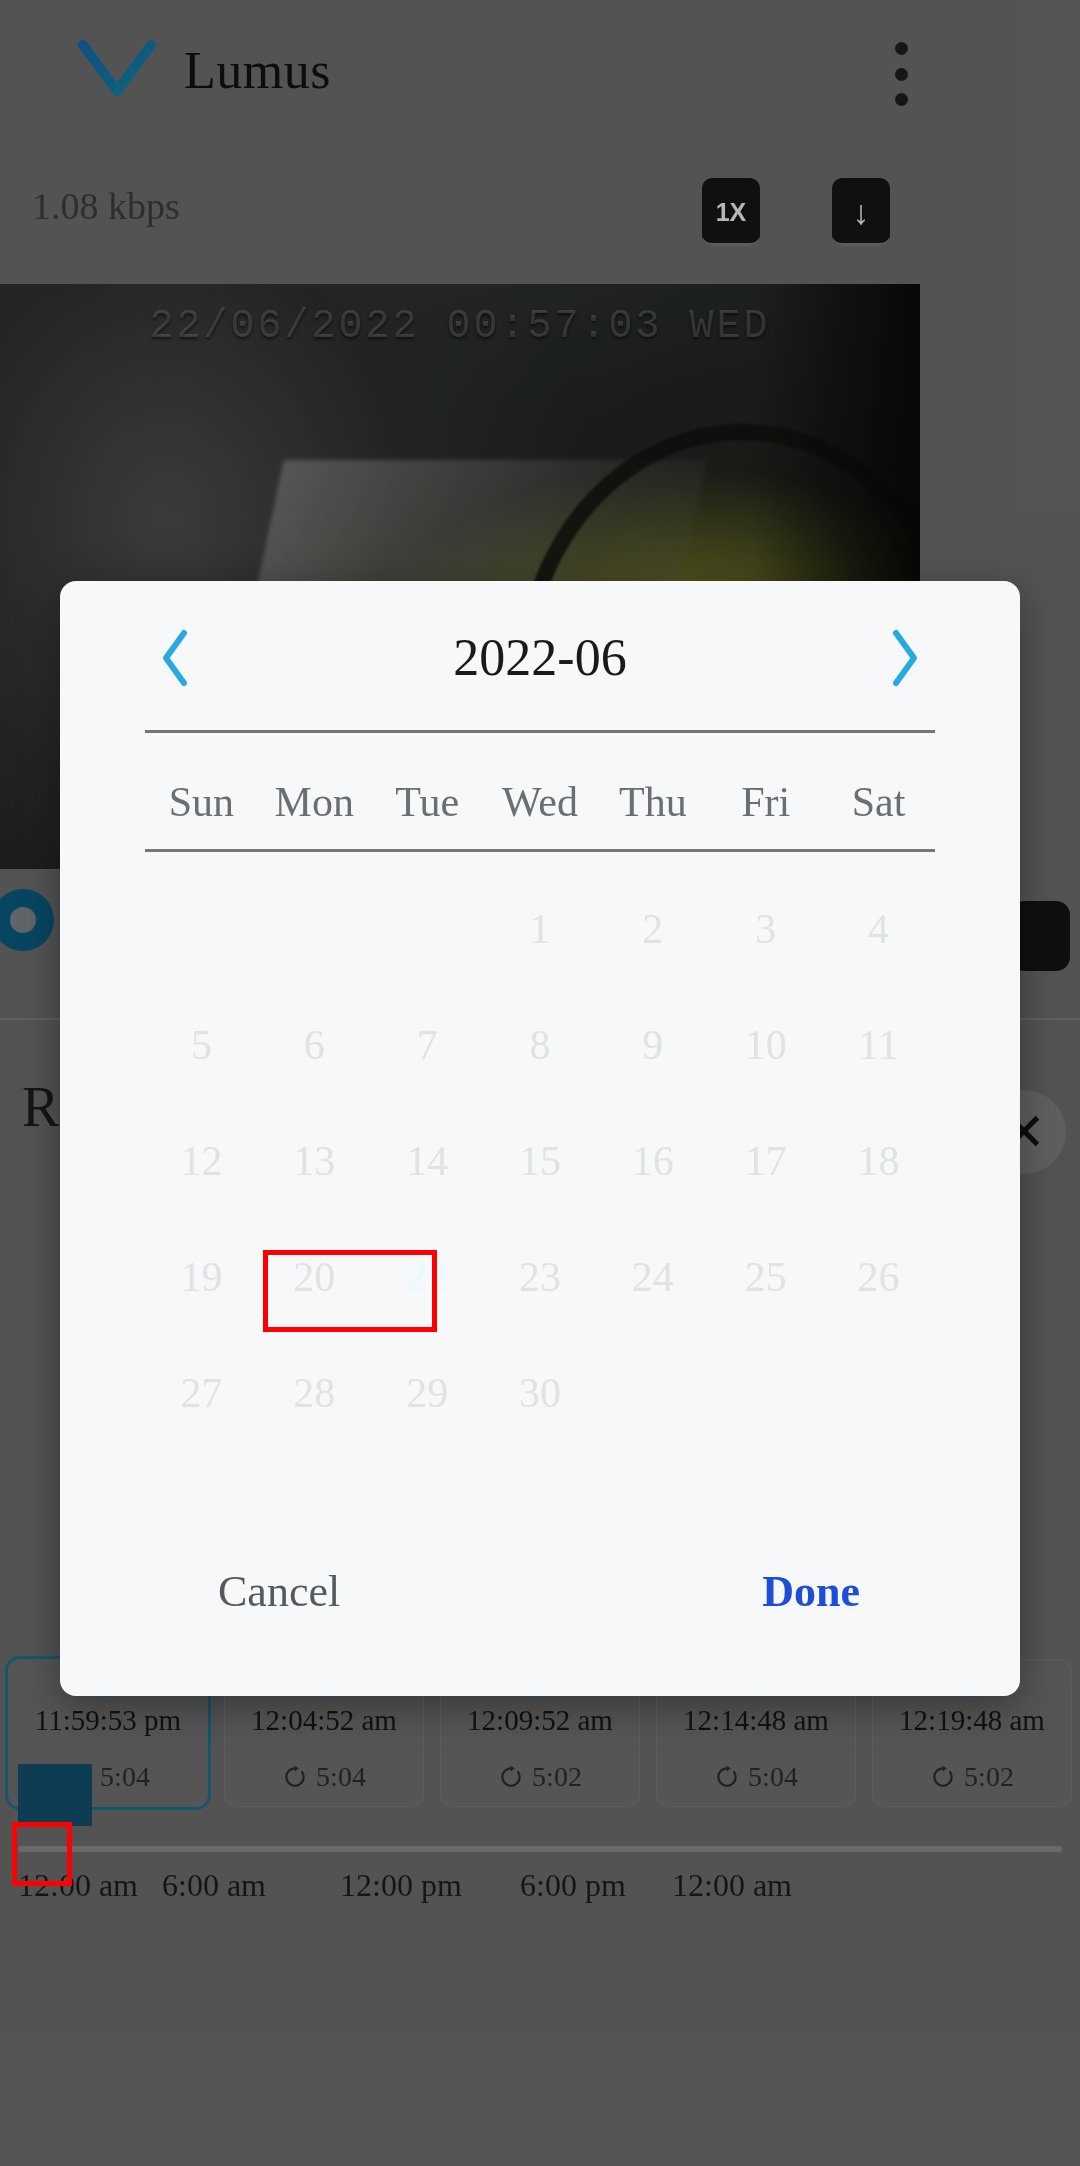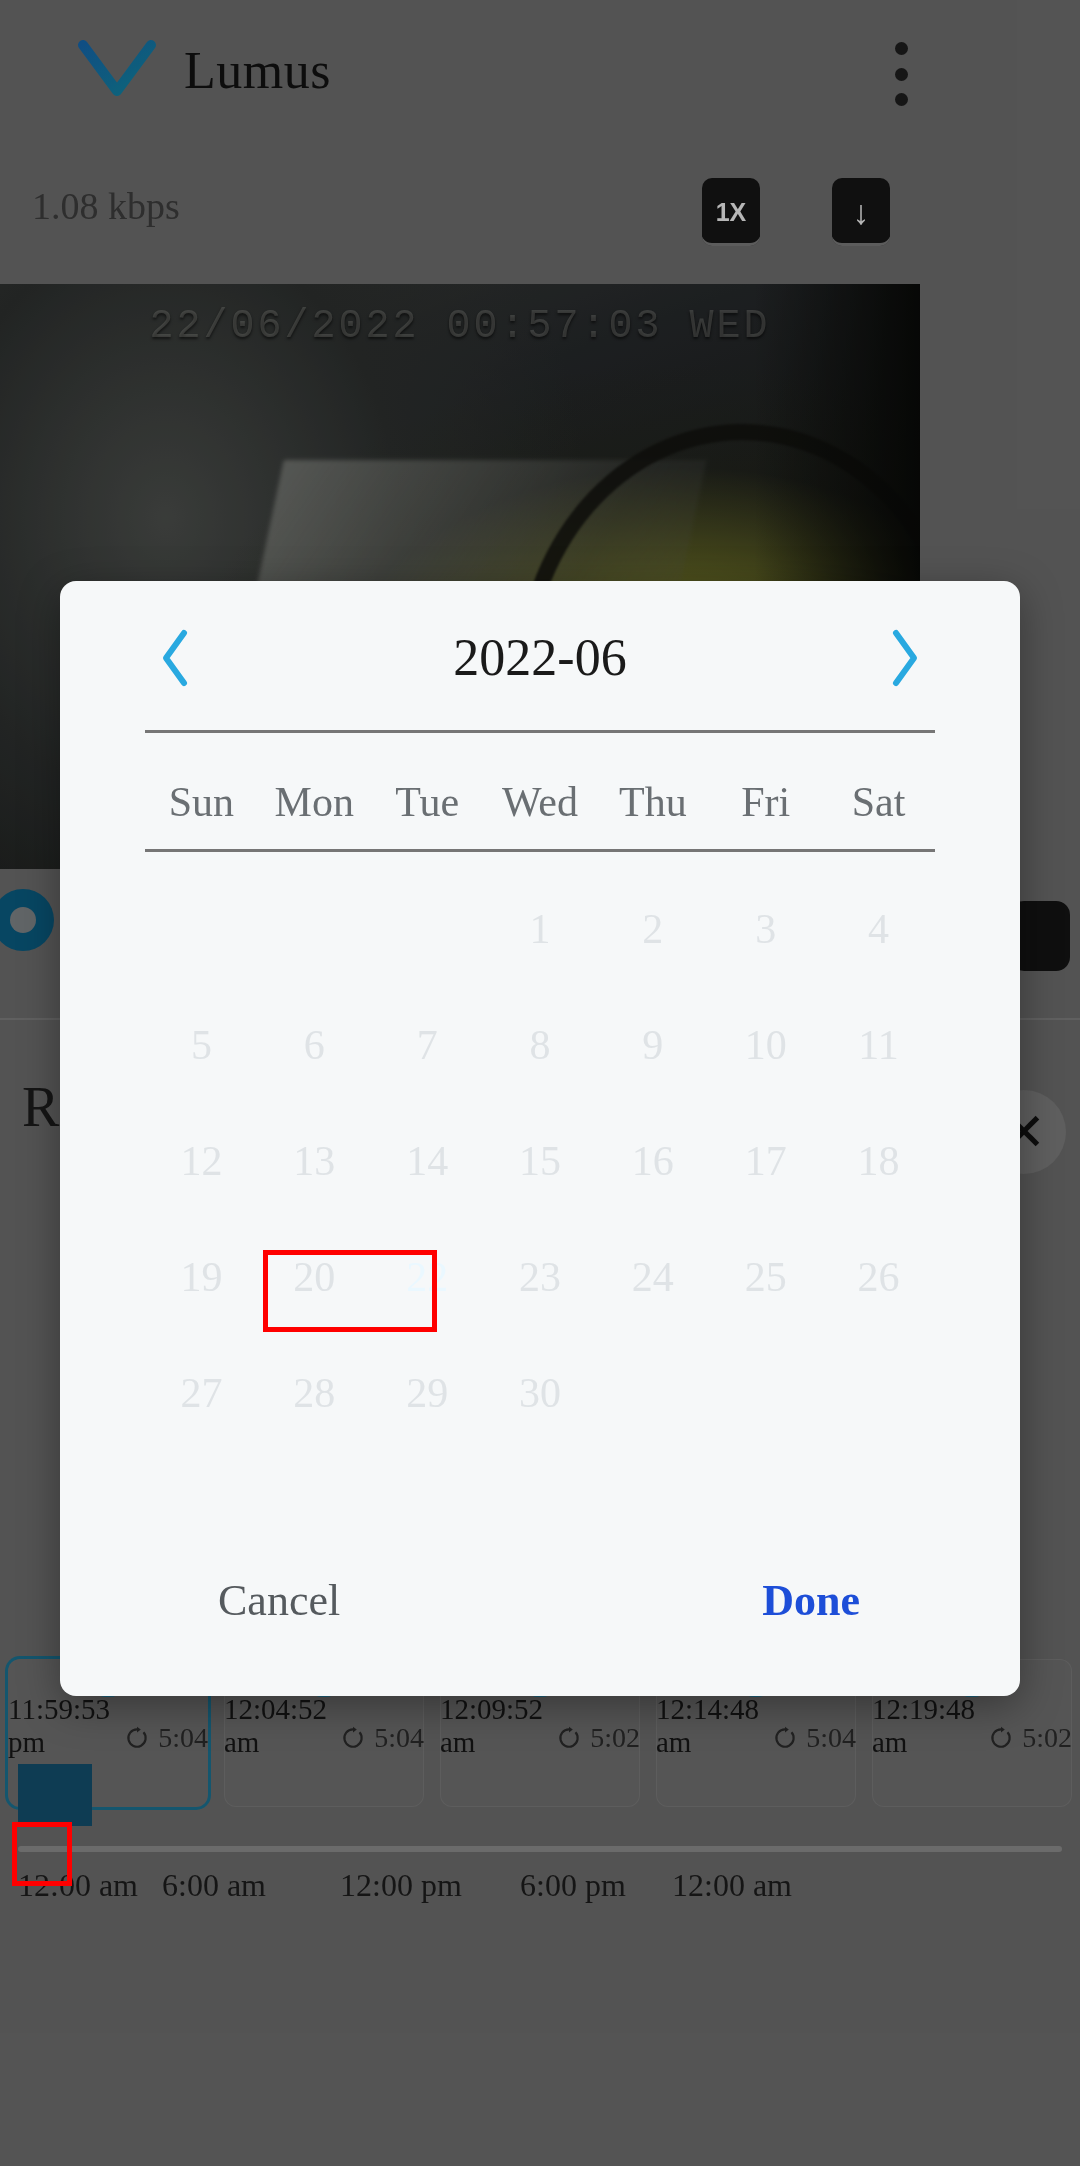"Cancel" .cal-actions { bottom: 3px -> 12px }
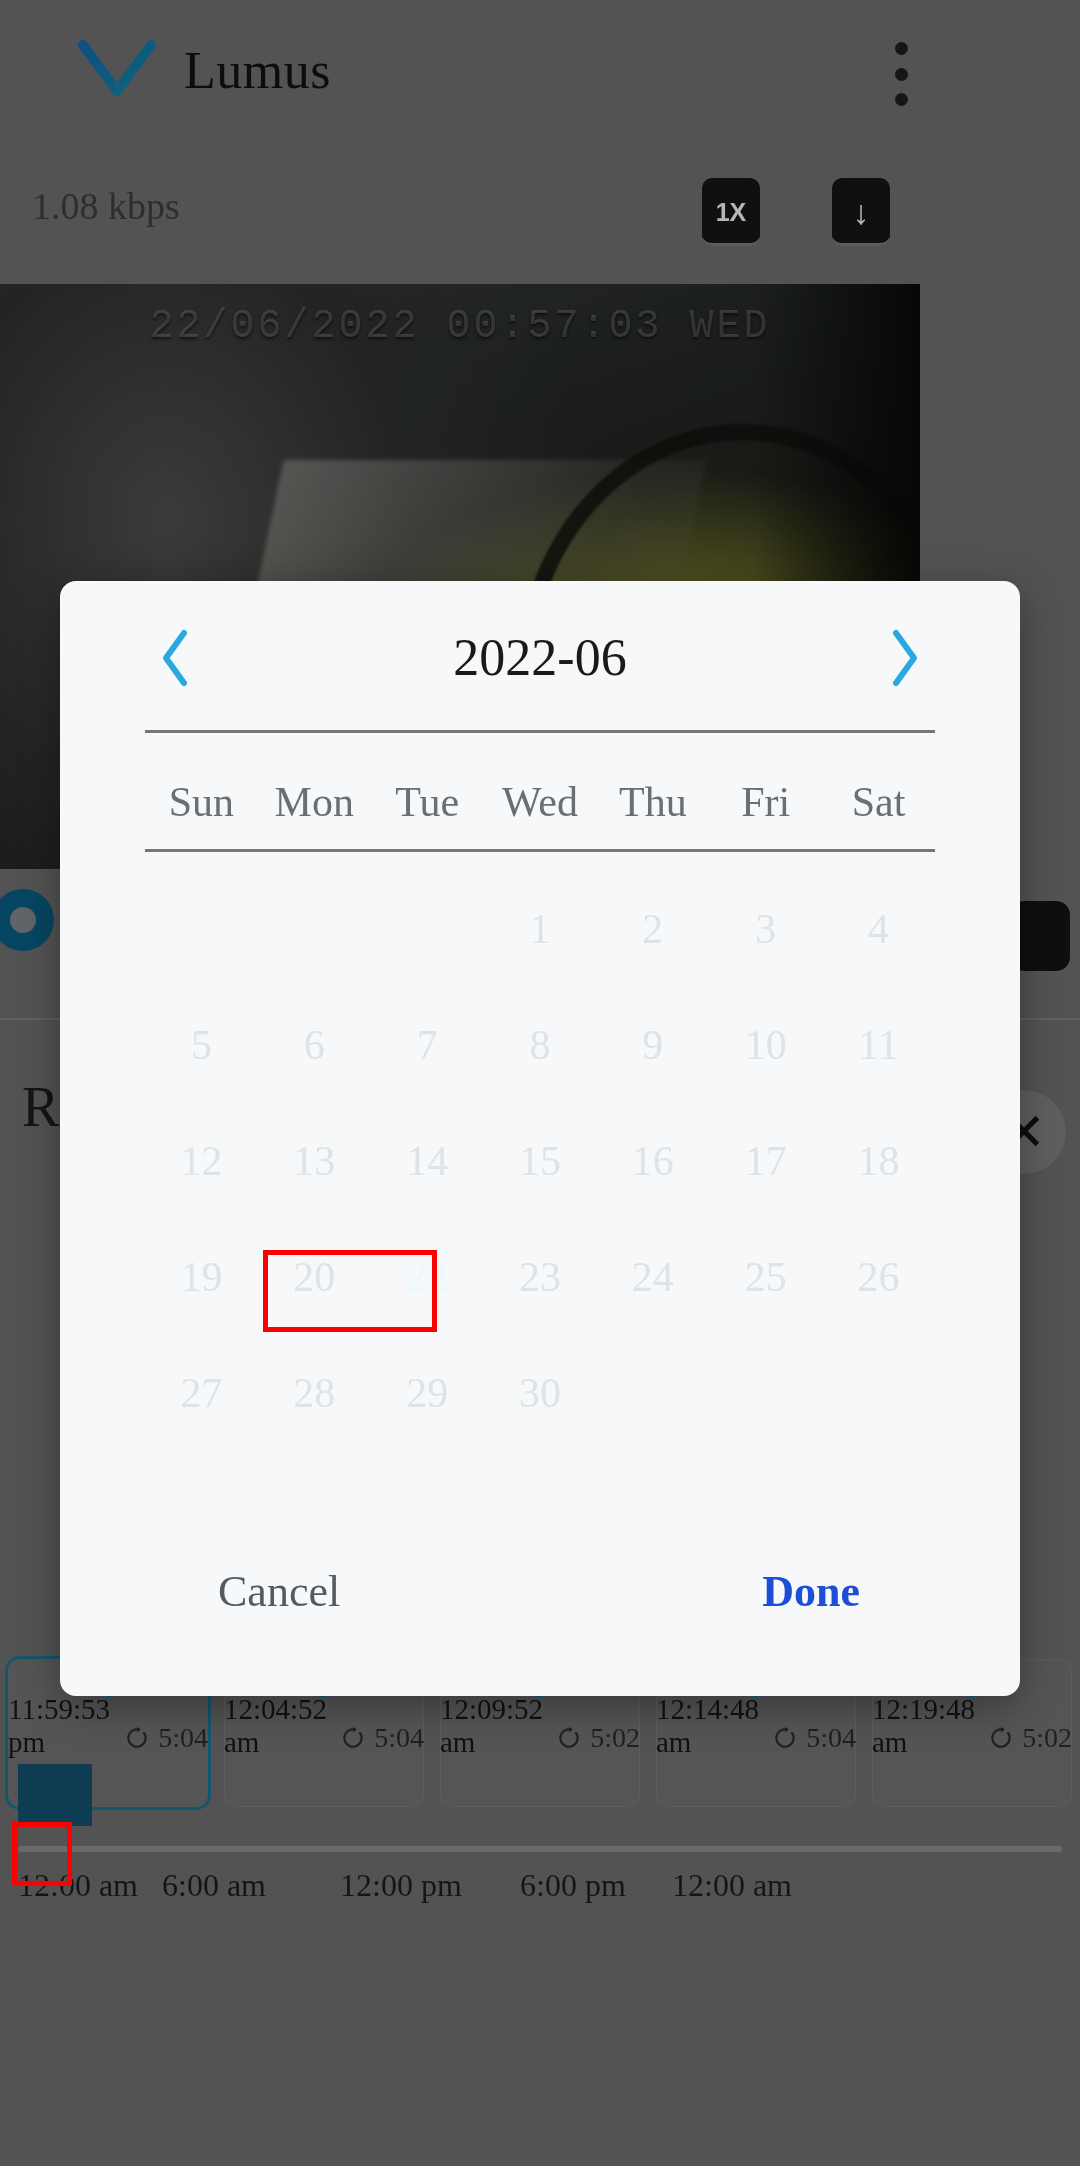"11:59:53 pm" .thumb { flex-direction: row -> column }
